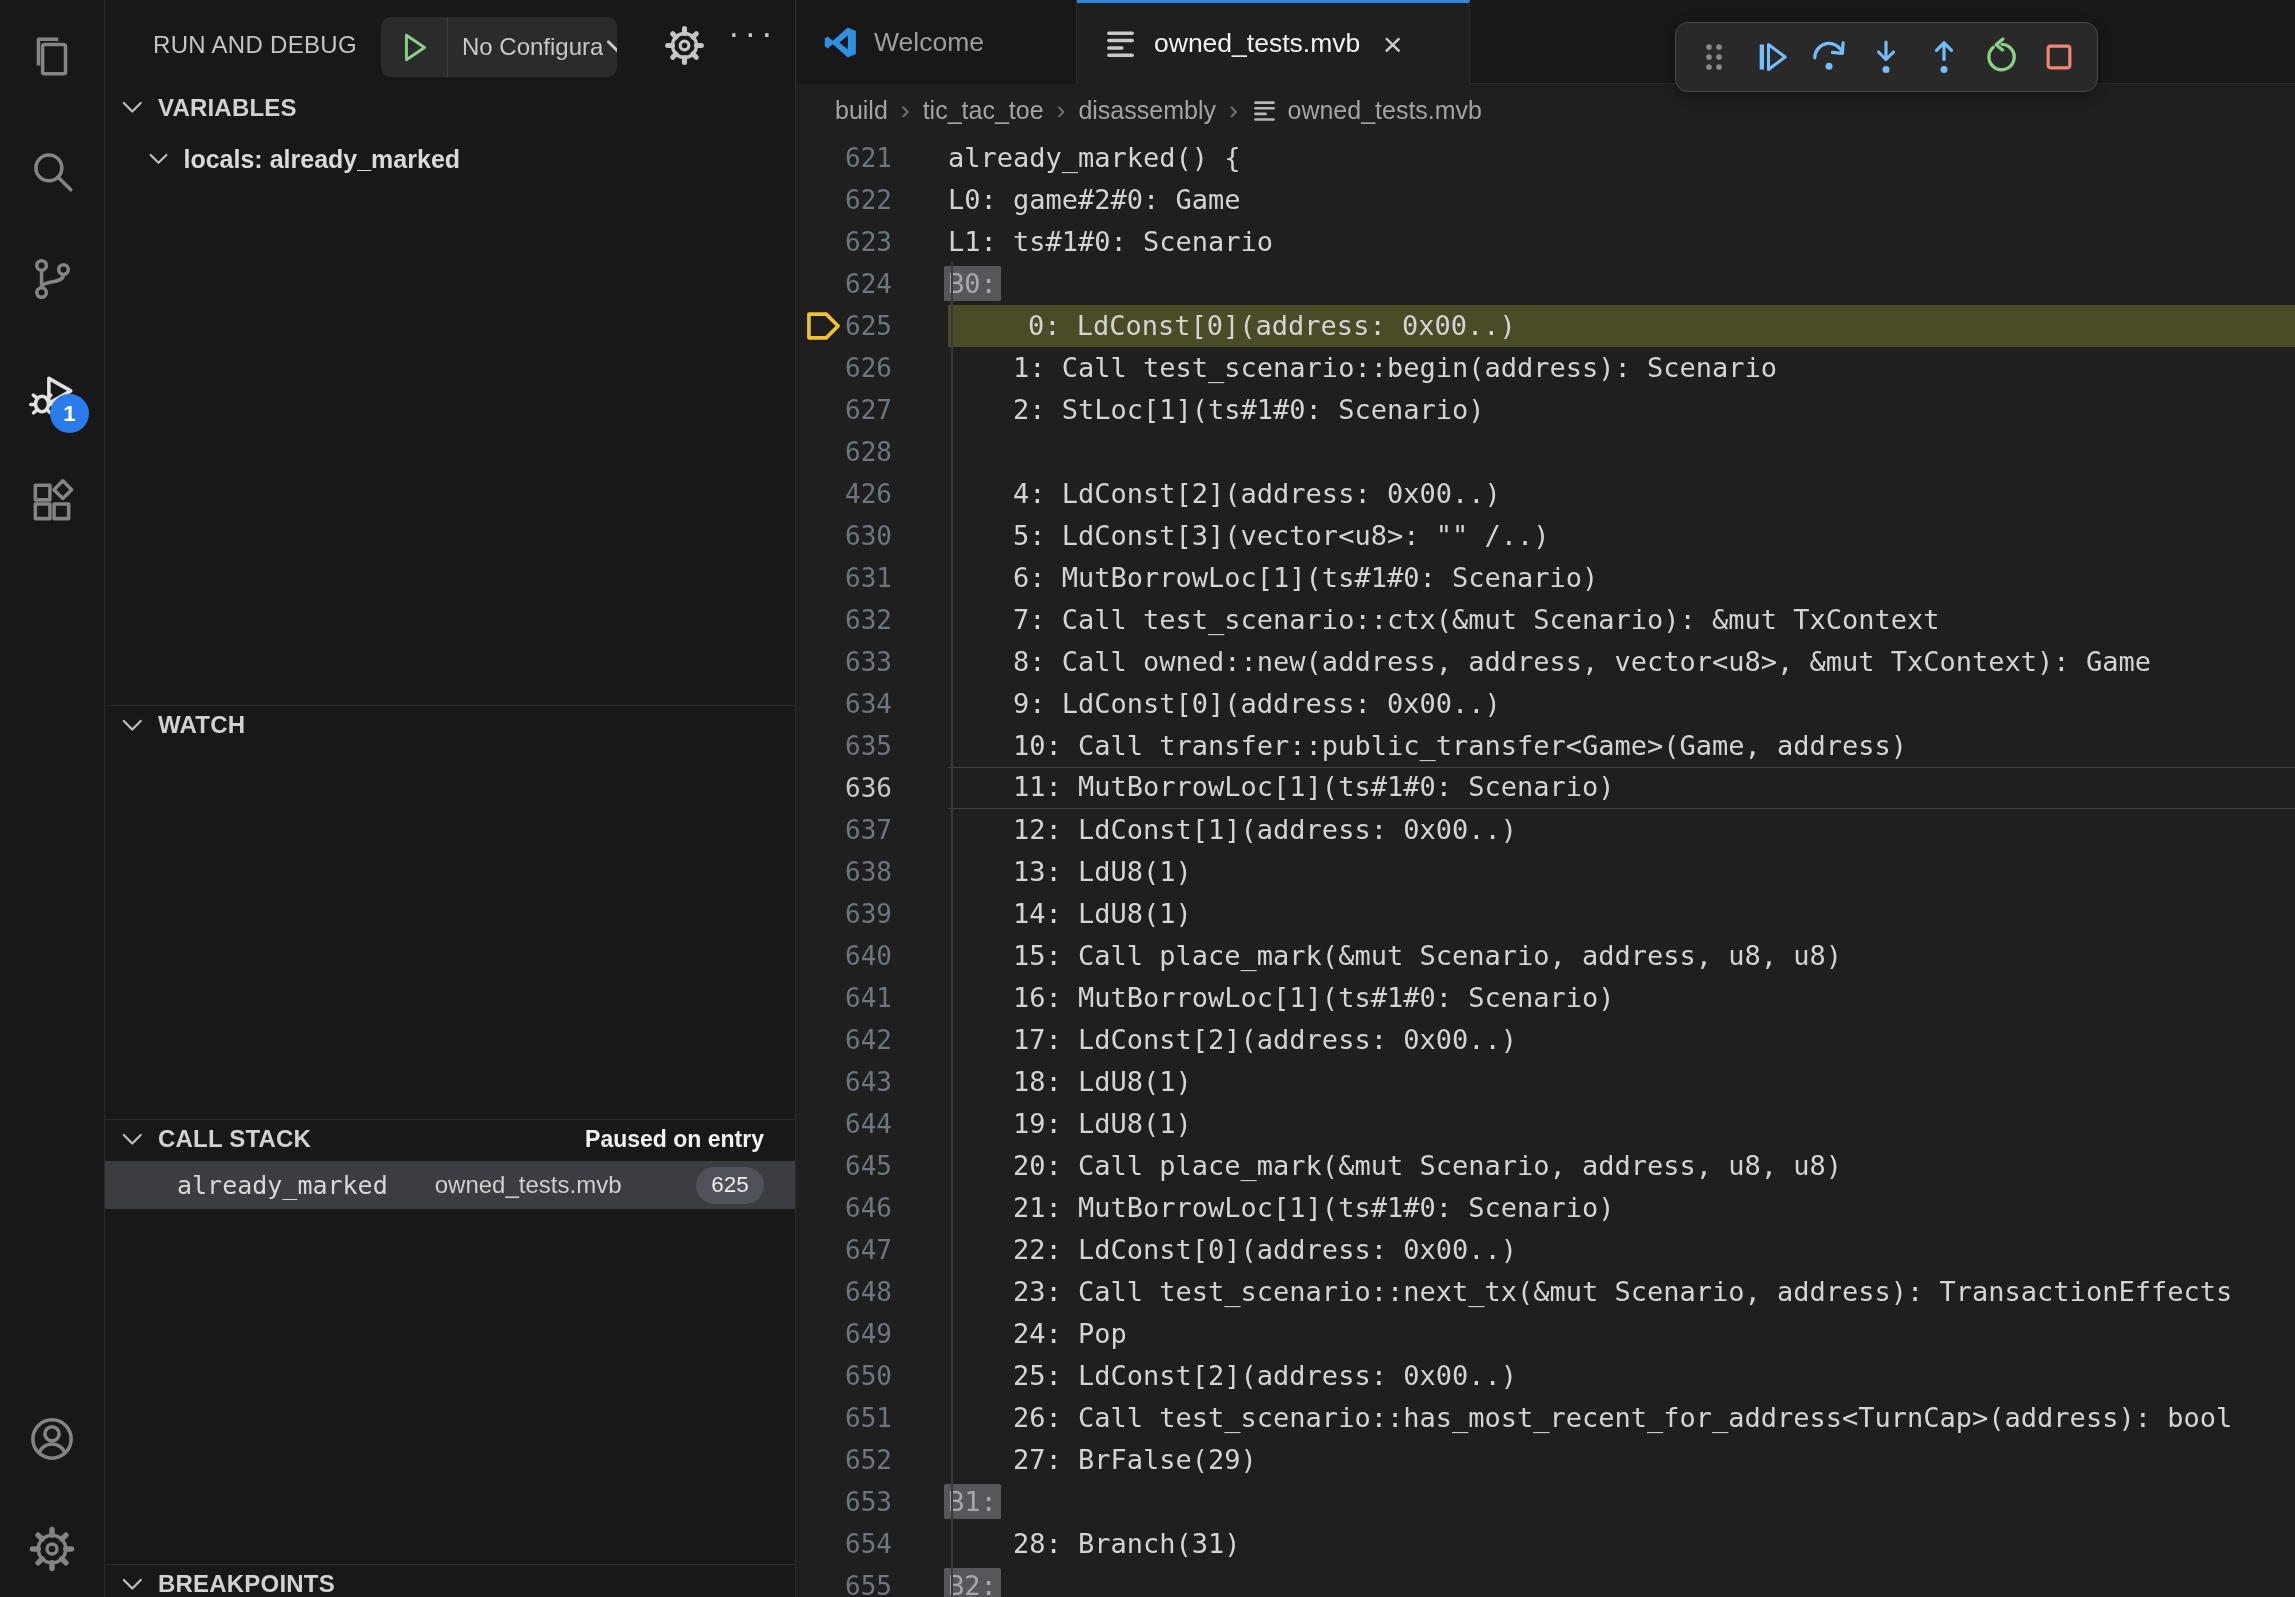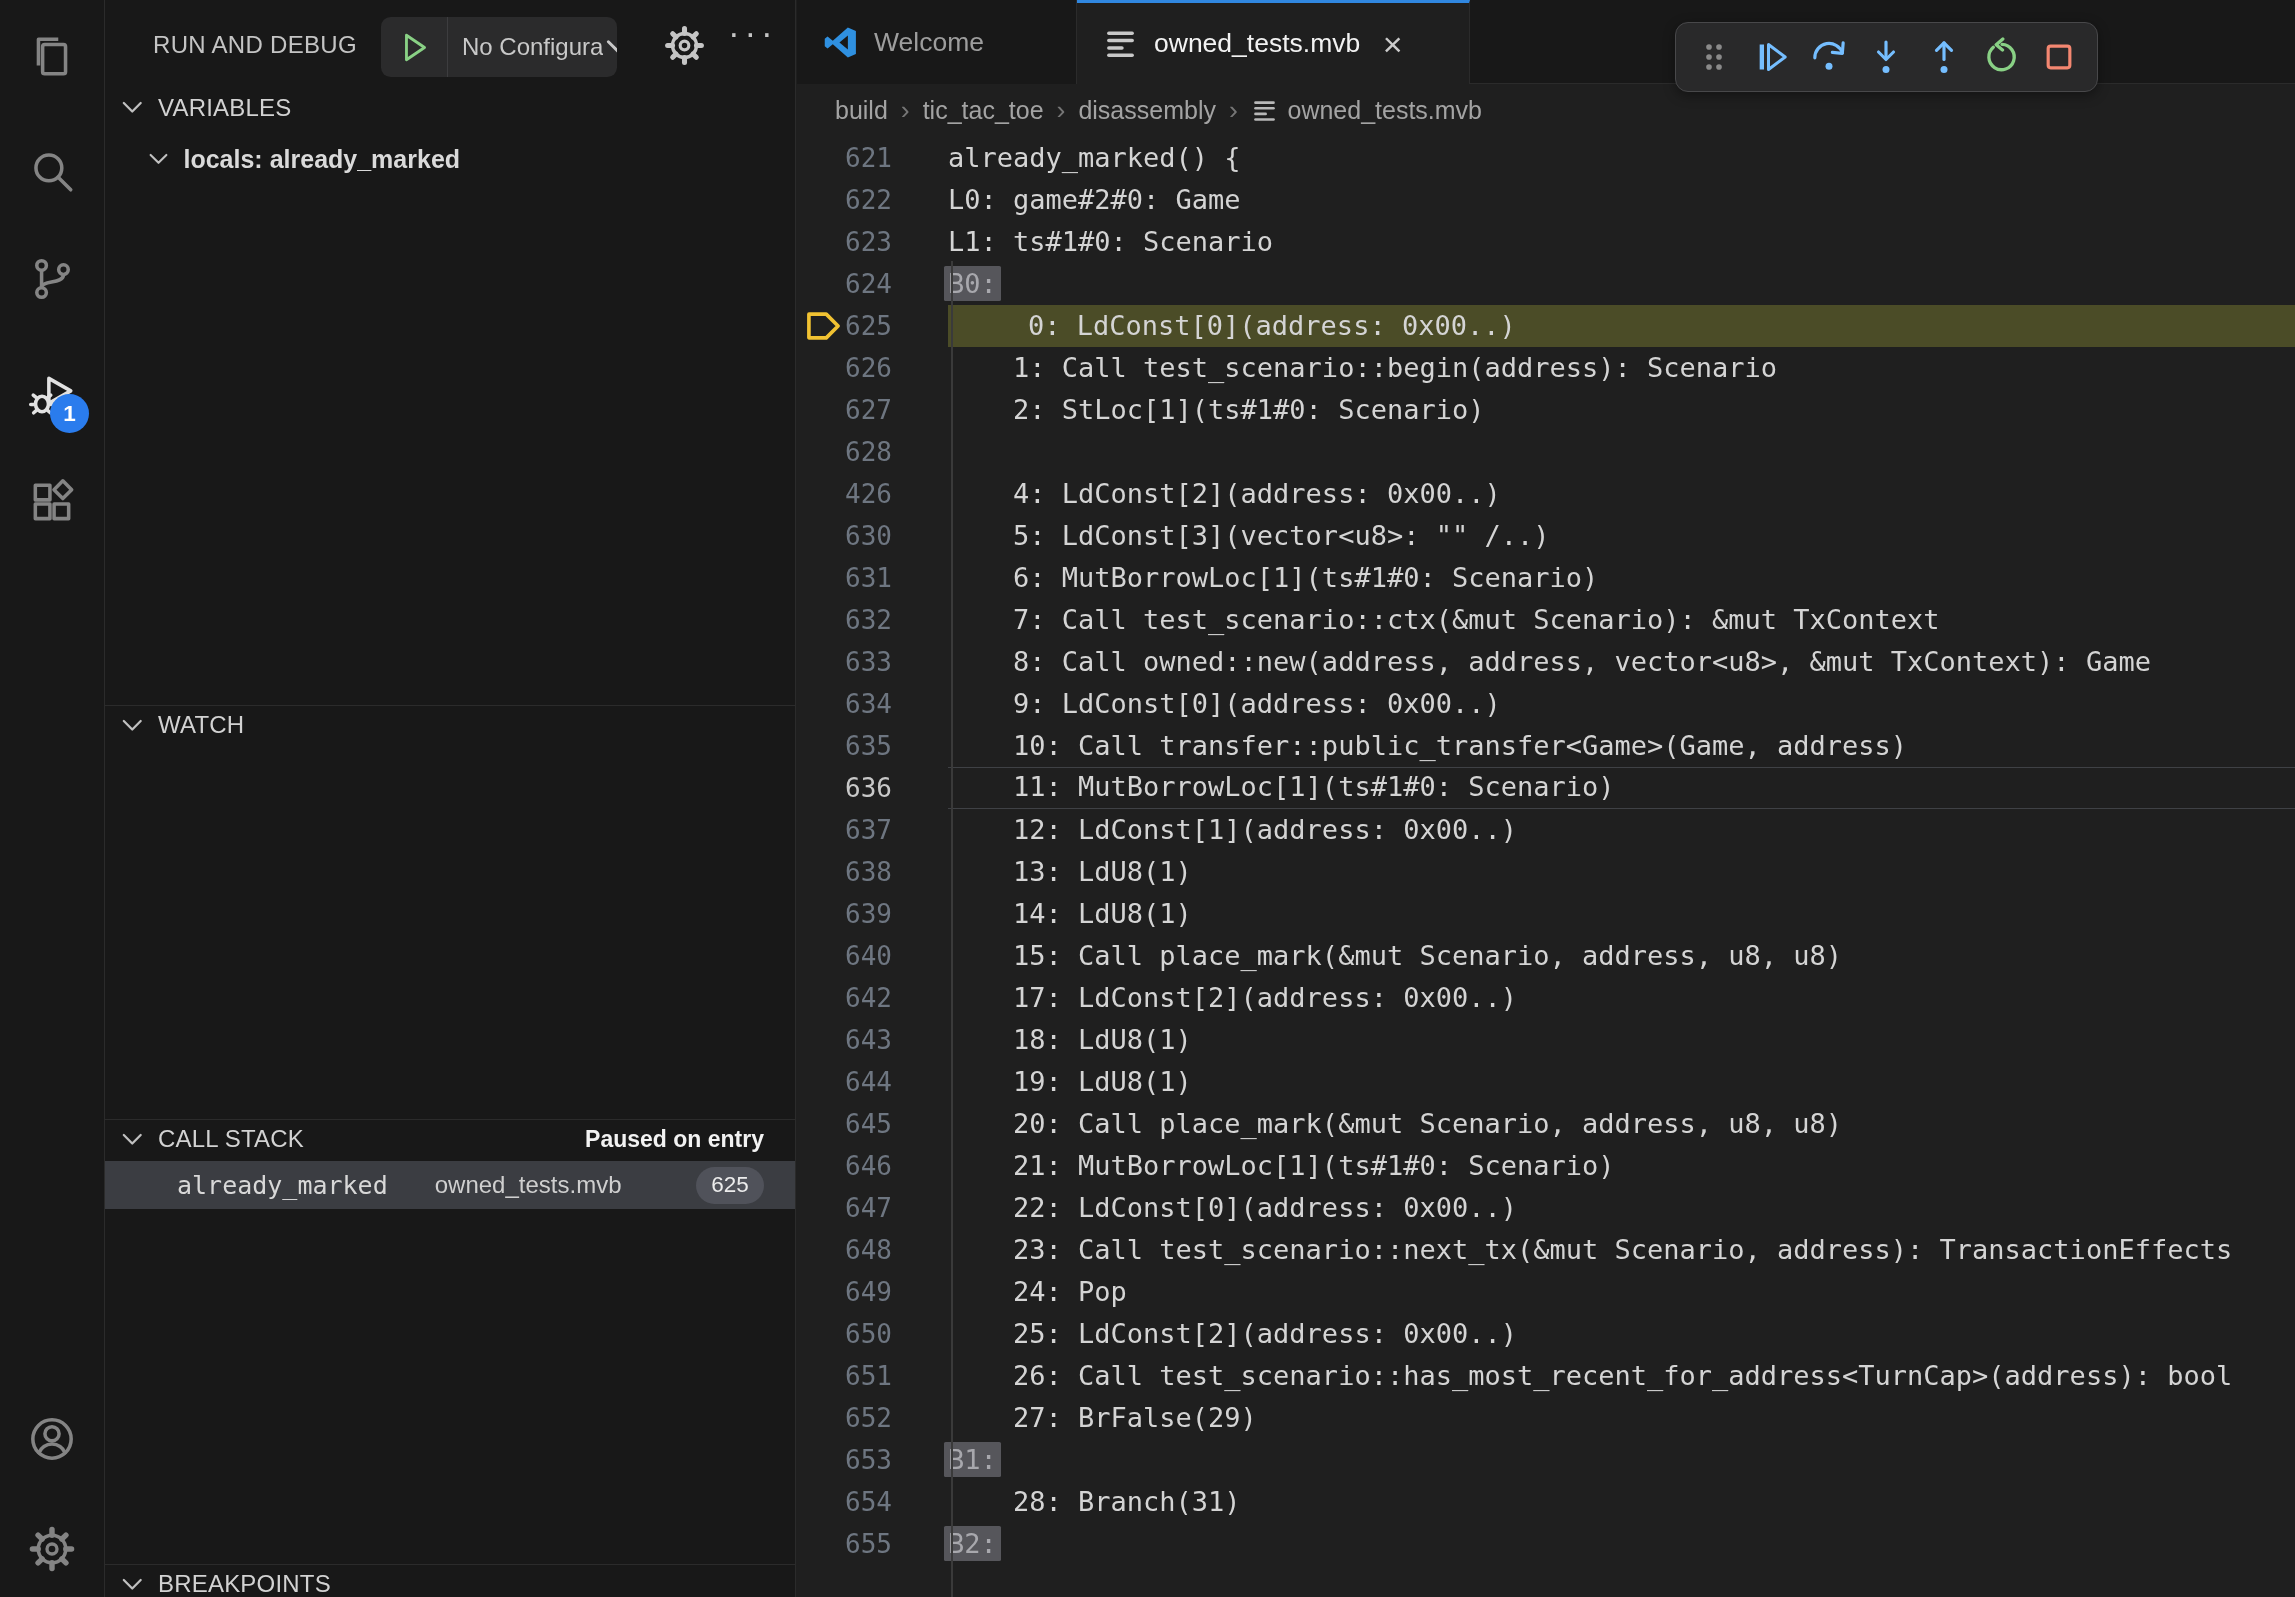"VARIABLES" .sec-label { font-weight: 400 -> 700 }
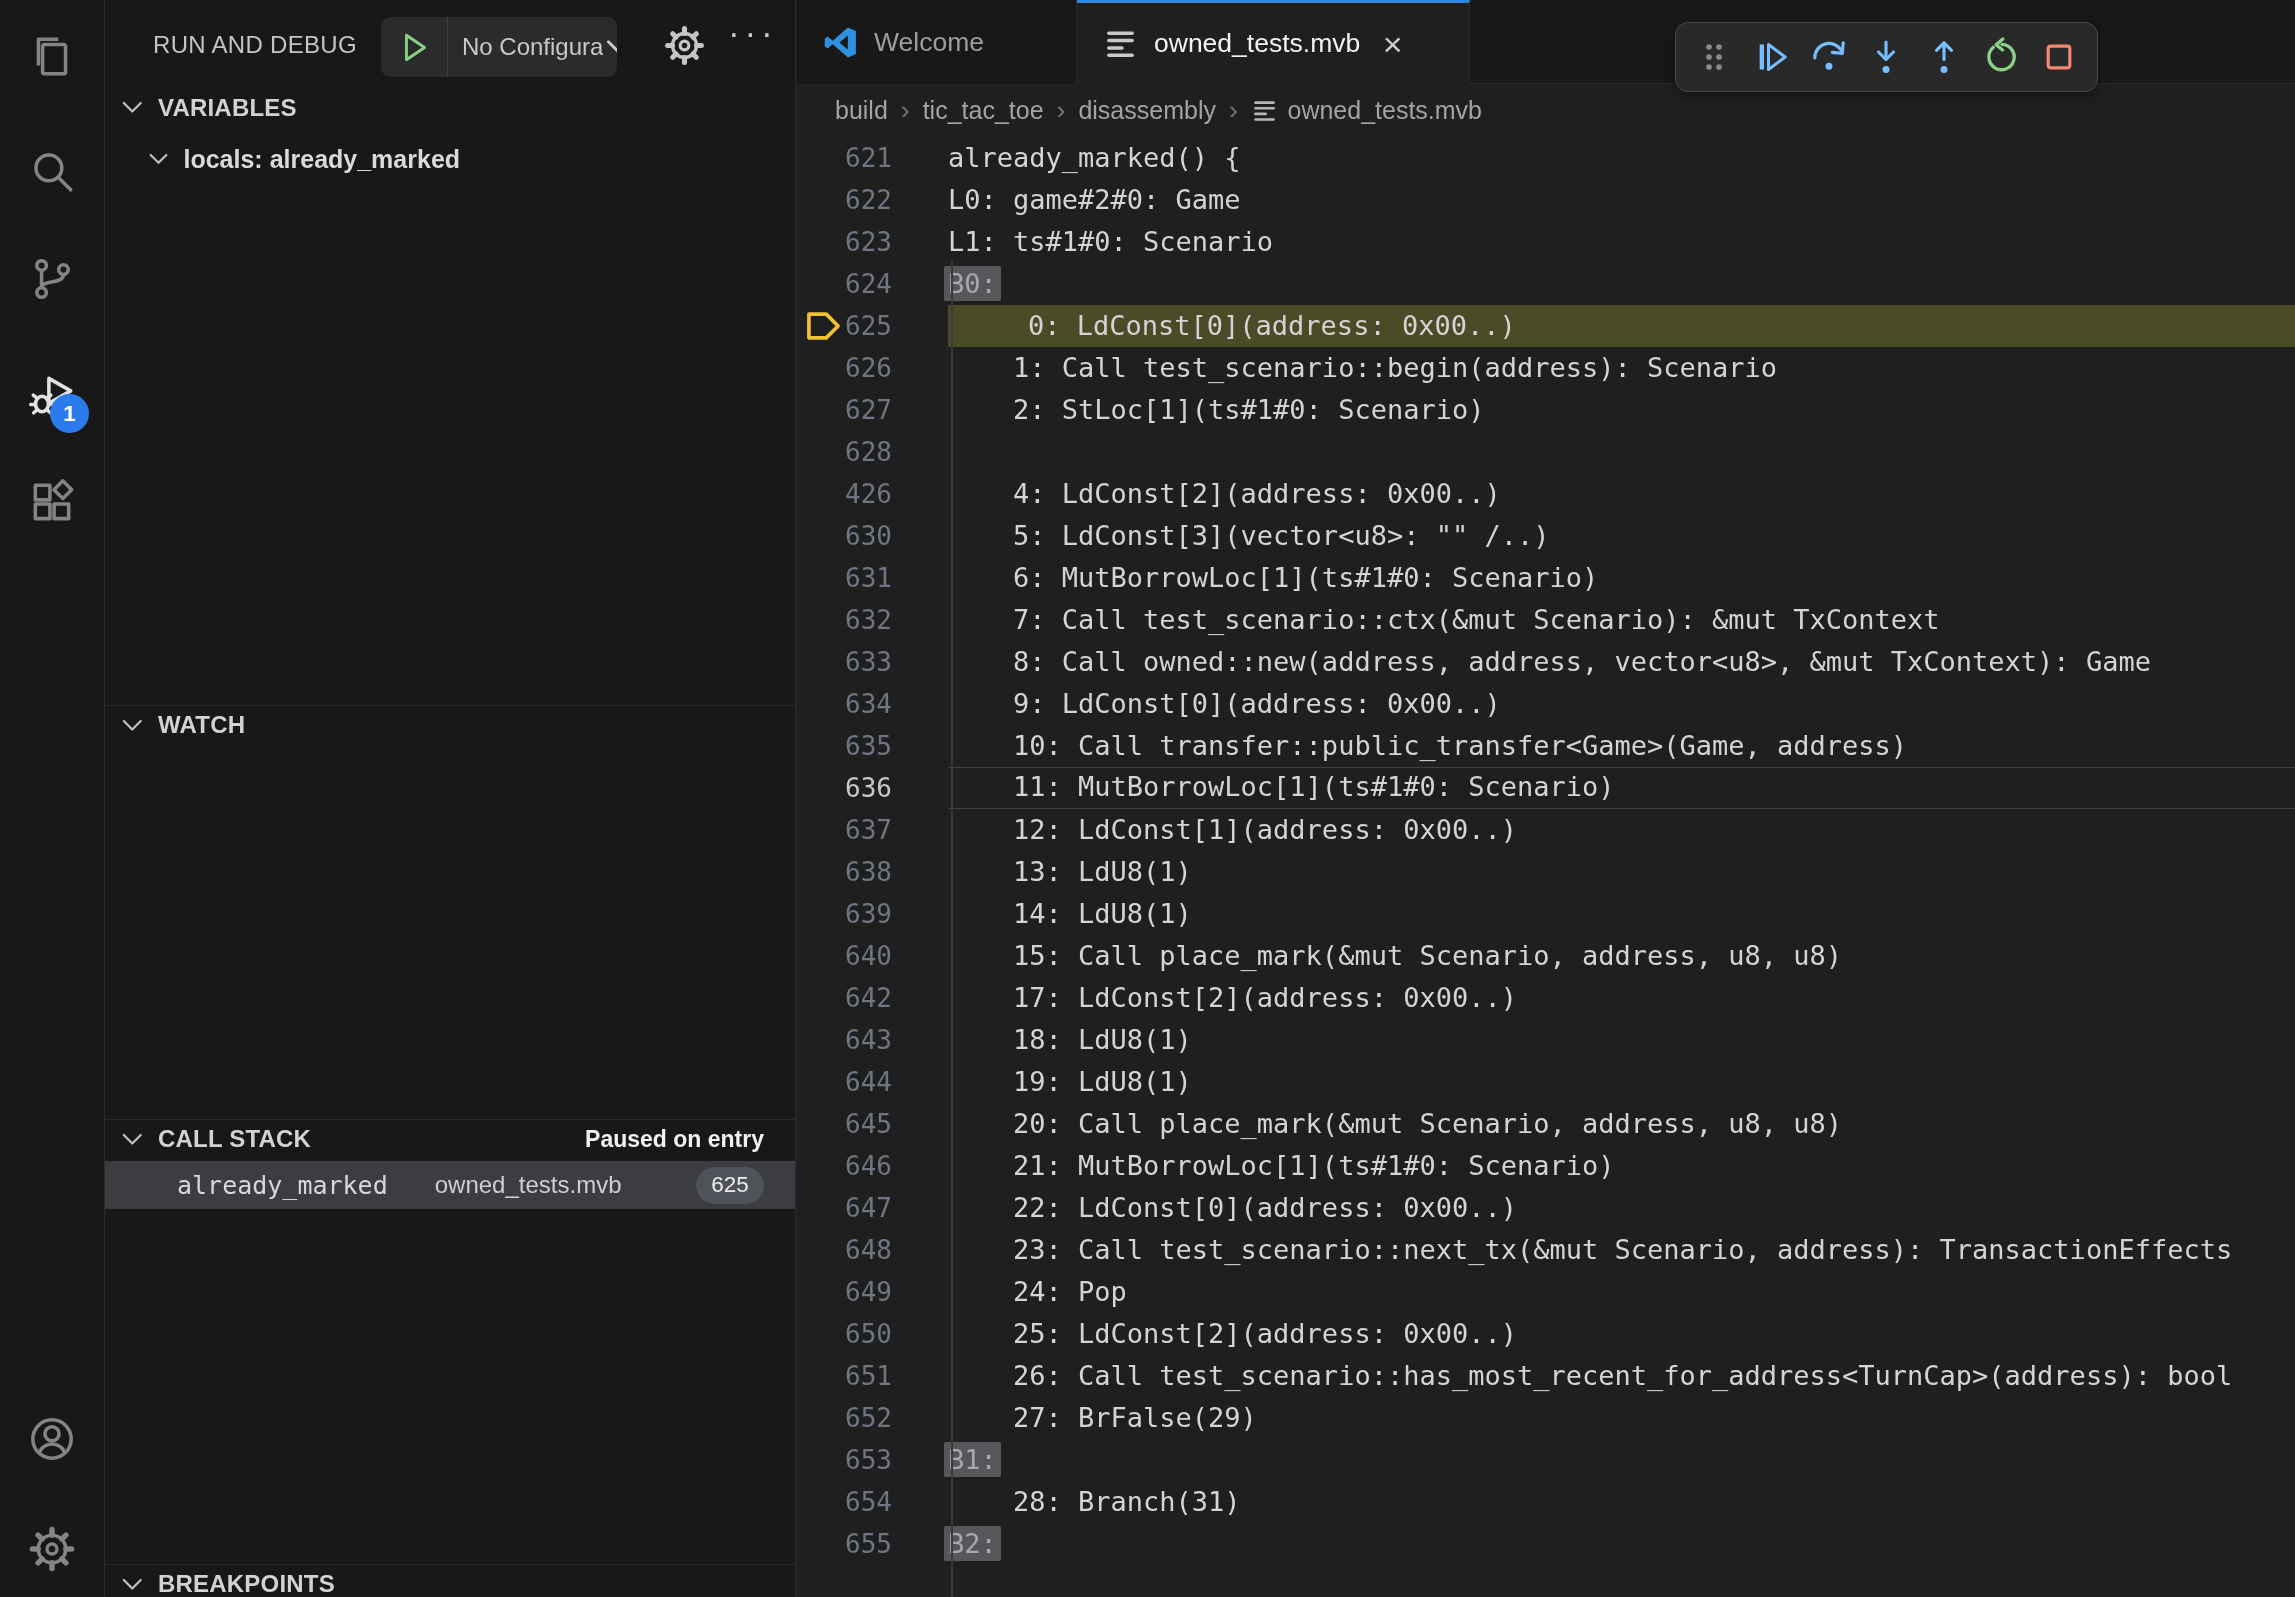"641" div.crow { html: none -> <div><span>641</span><span> 16: MutBorrowLoc[1](ts#1#0: Scenario)</span></div> }
